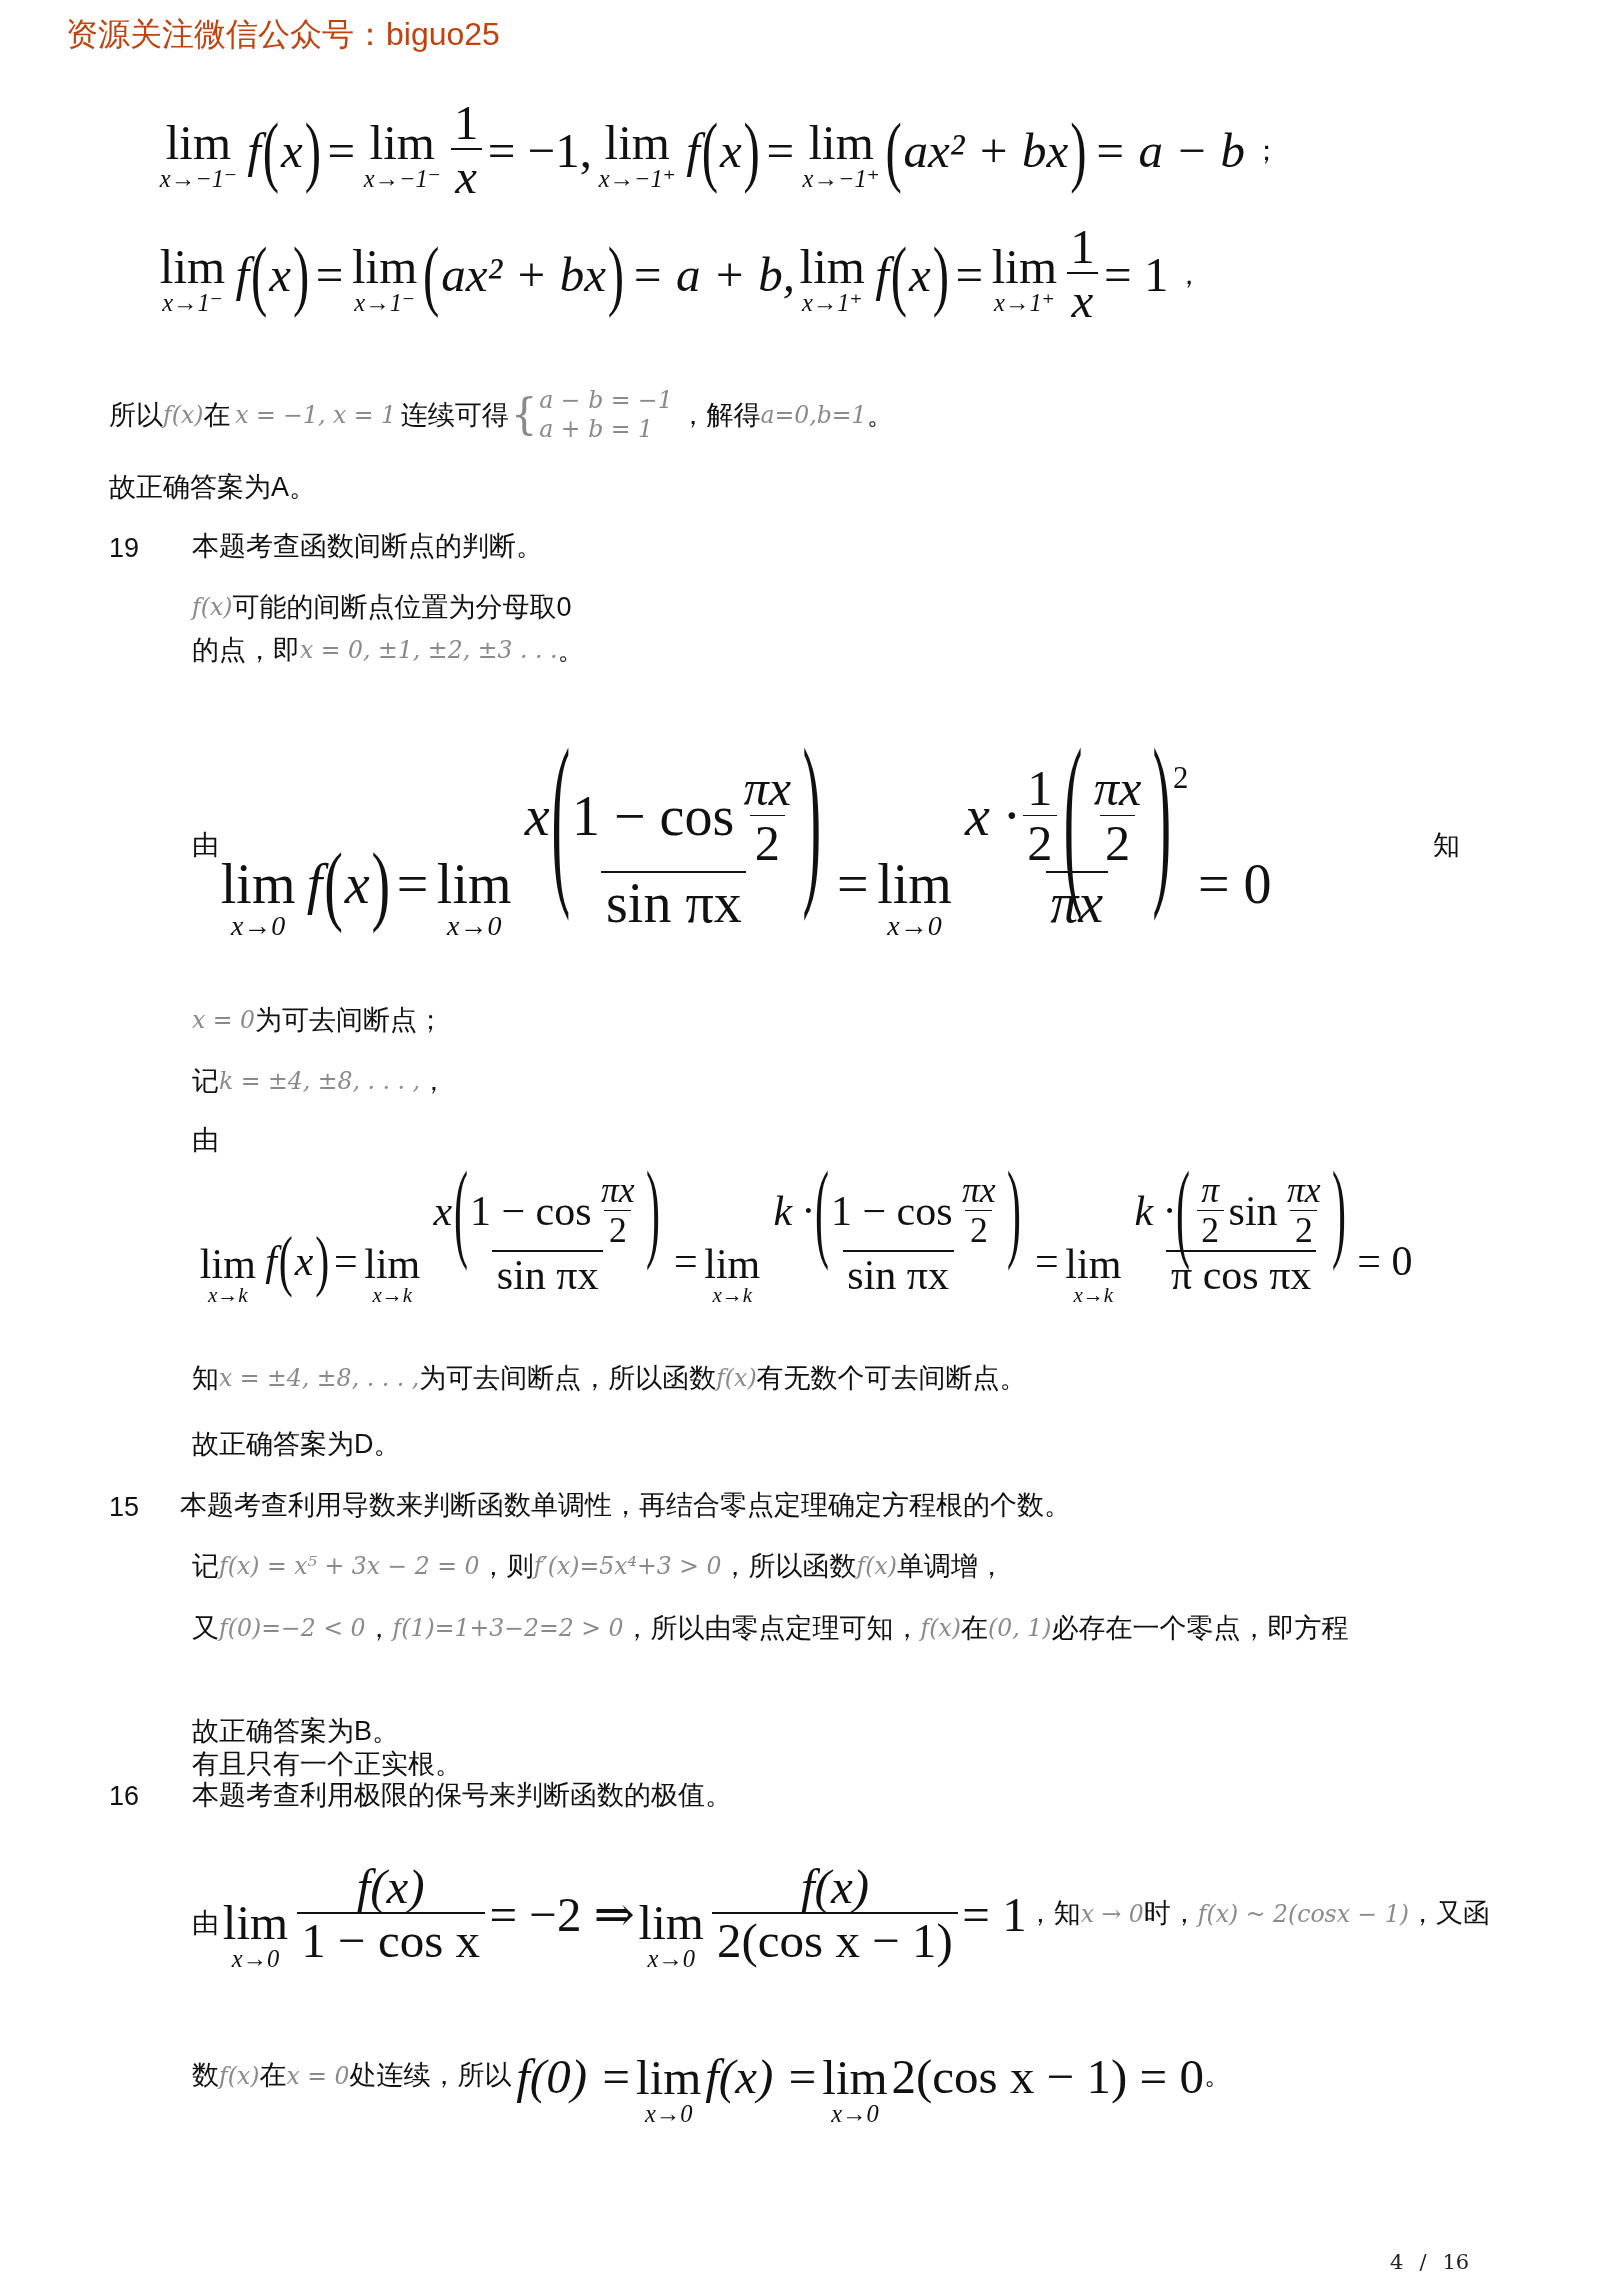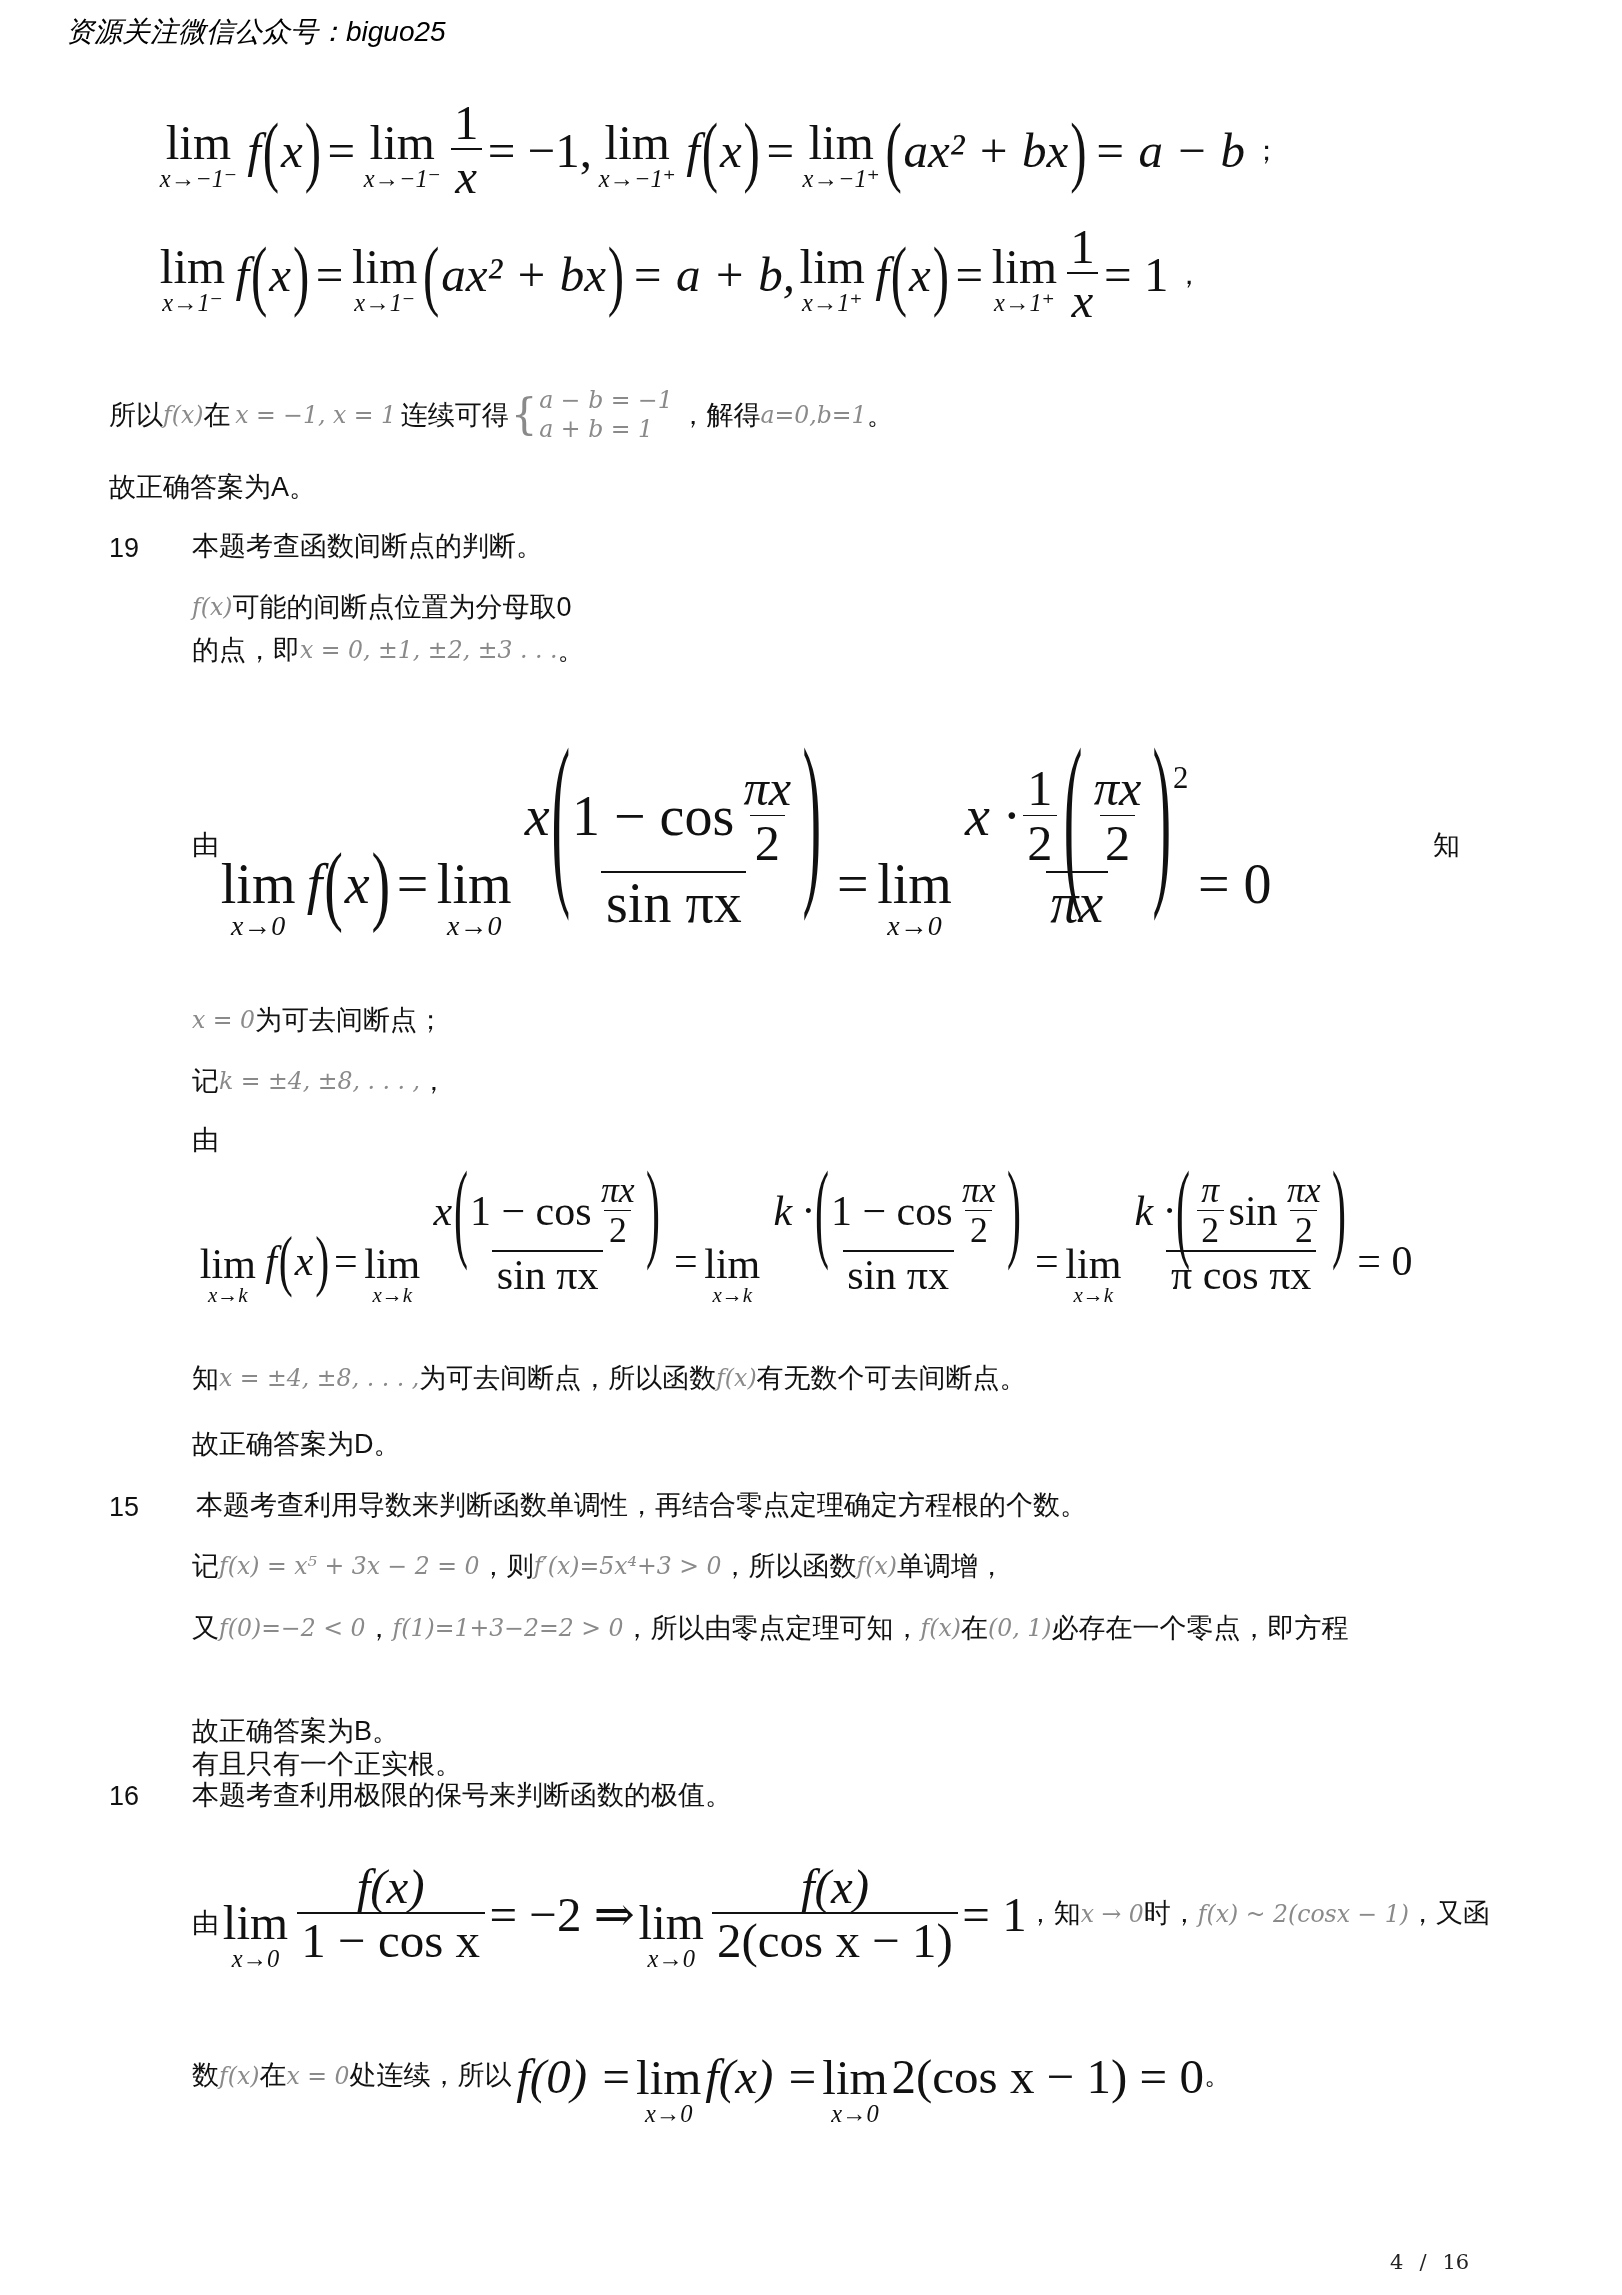"资源关注微信公众号：biguo25" .watermark { color: #000000 -> #c2410c; font-size: 28px -> 32px; font-style: italic -> none }
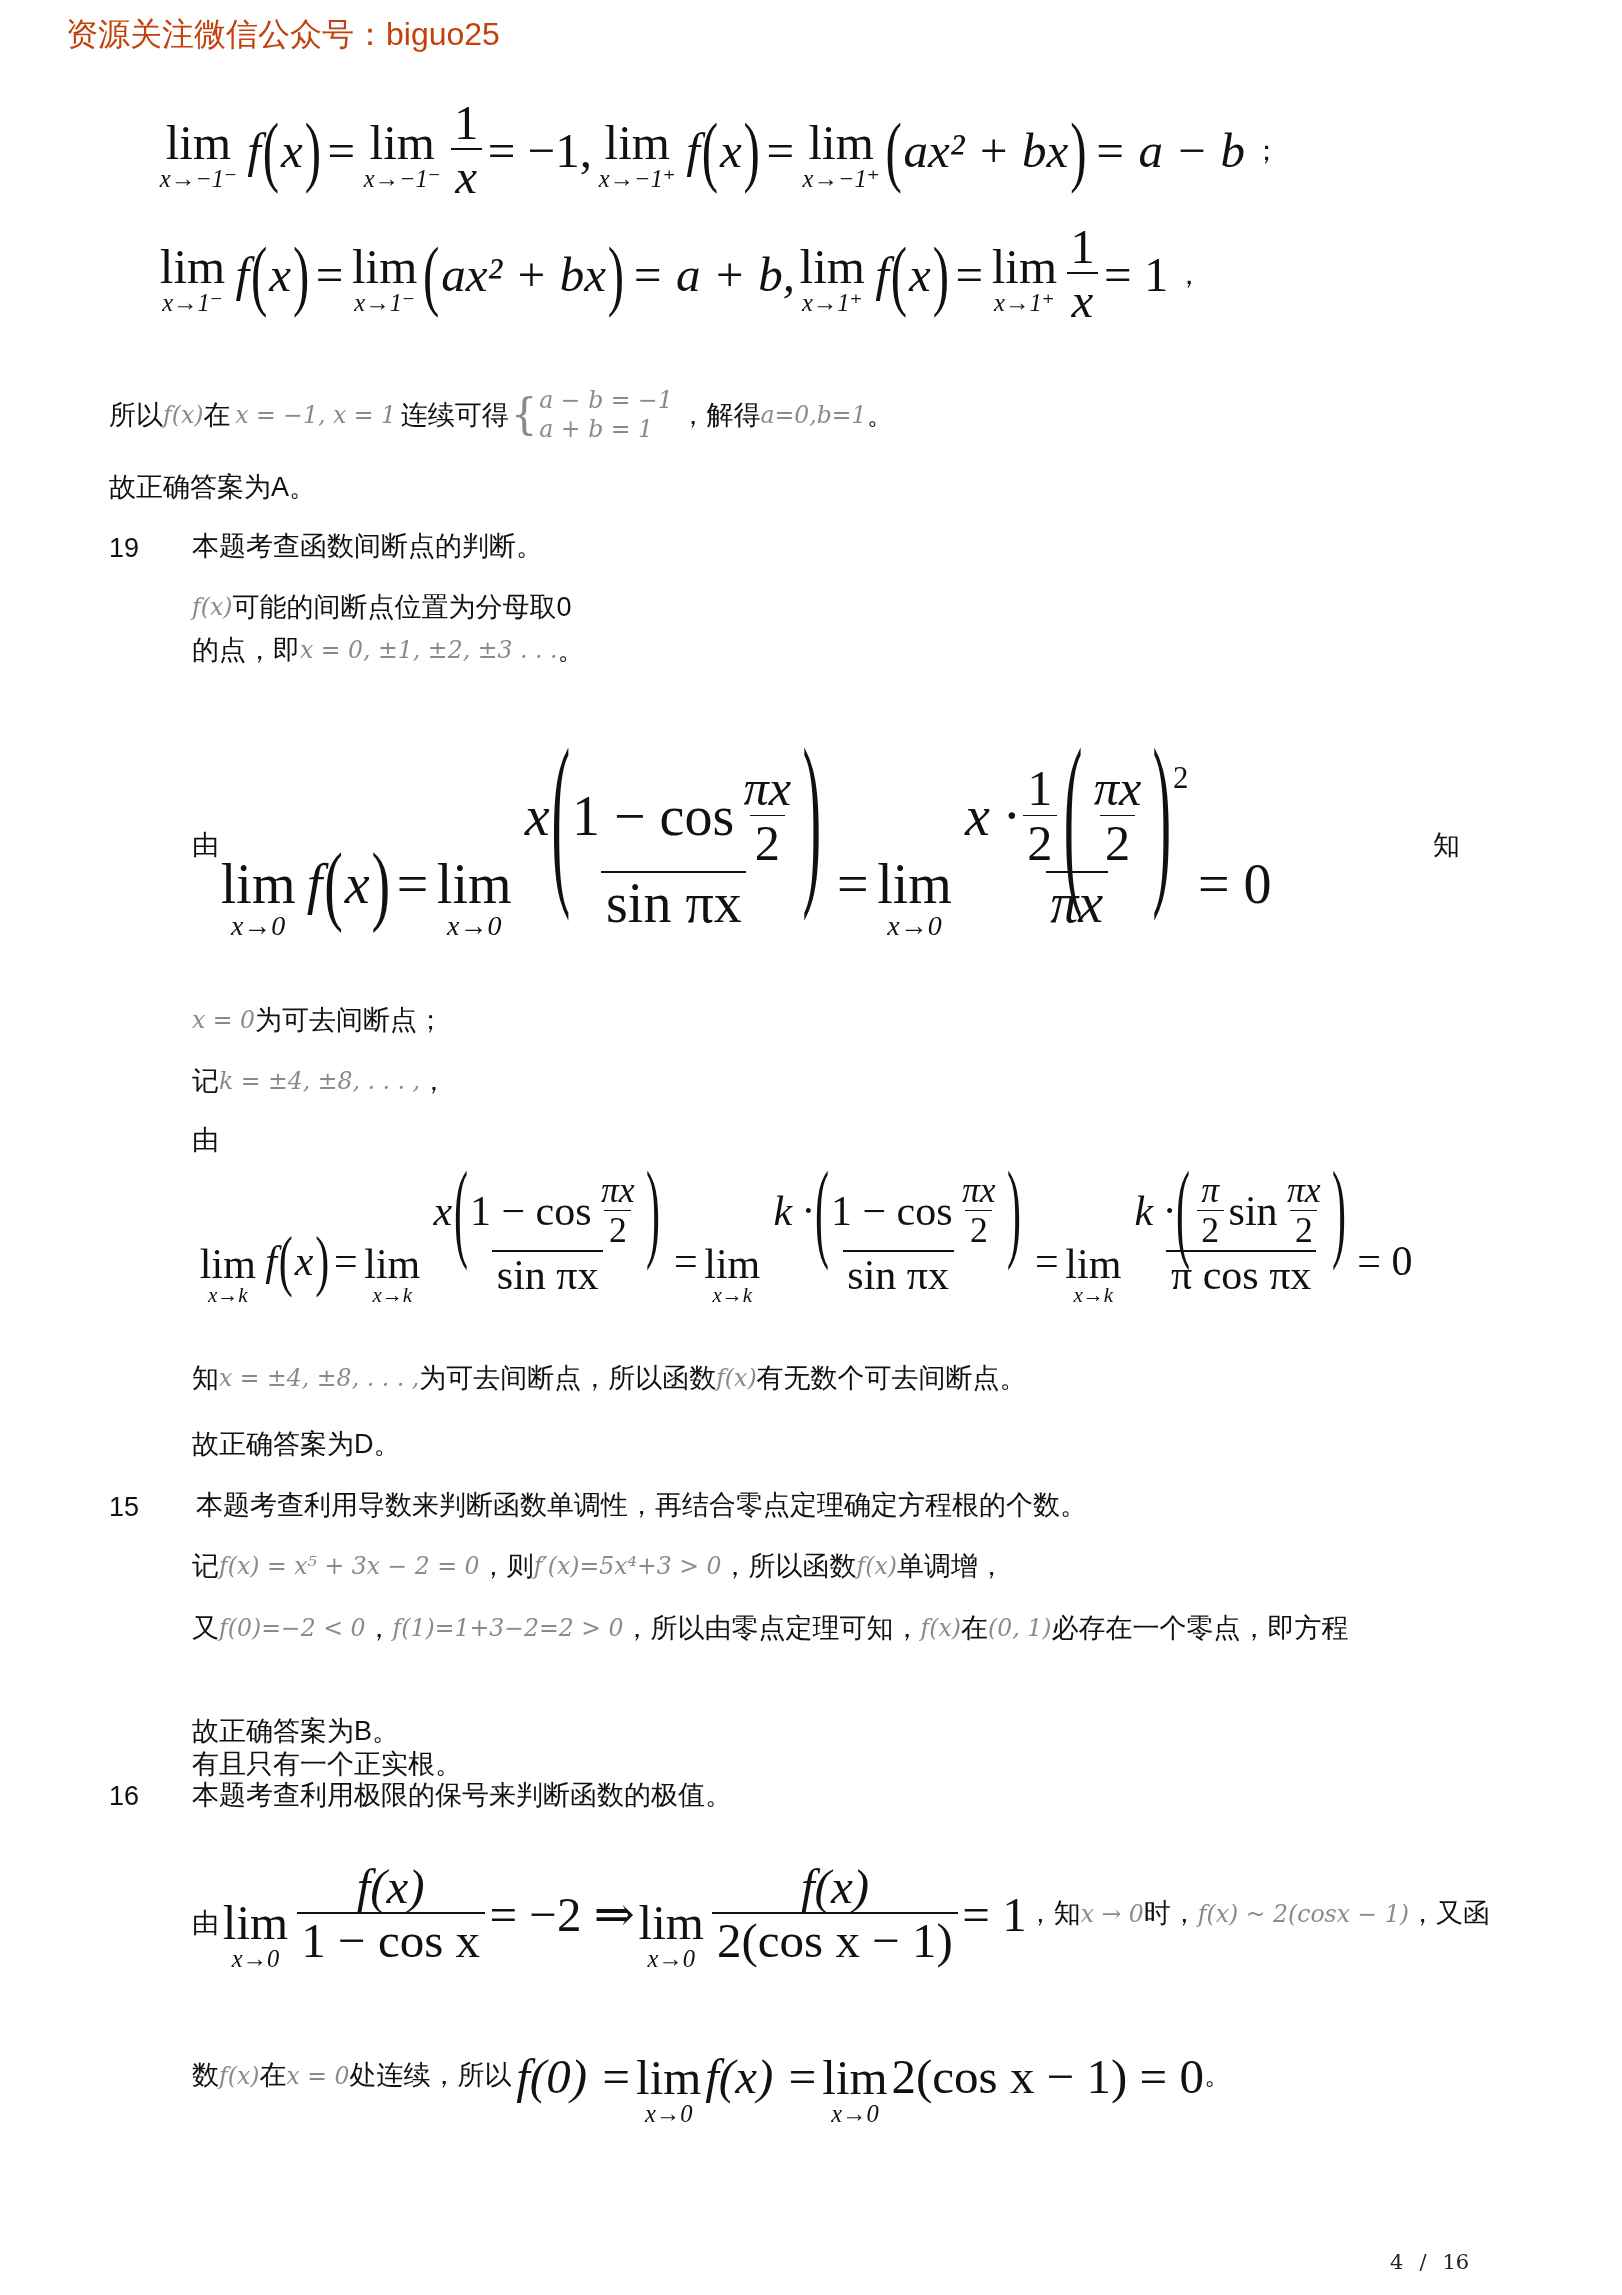"本题考查利用导数来判断函数单调性，再结合零点定理确定方程根的个数。" div.abs { left: 196px -> 180px }
